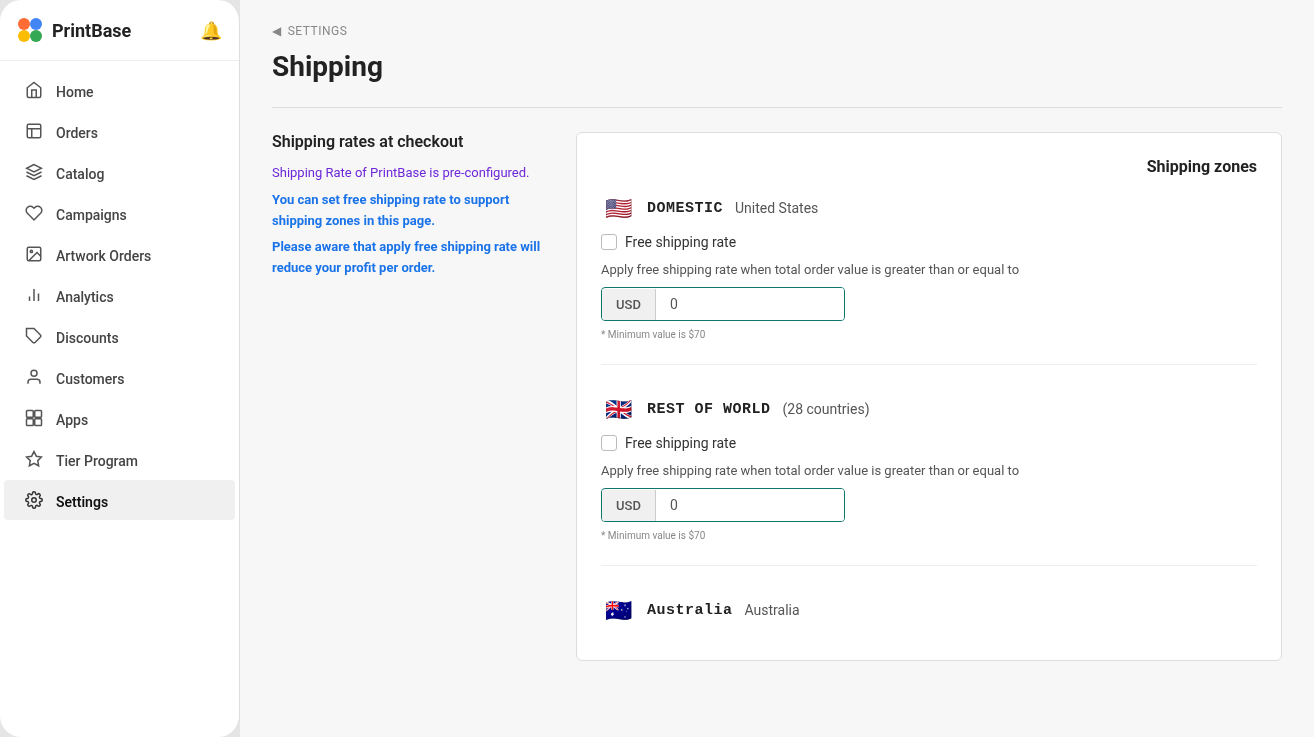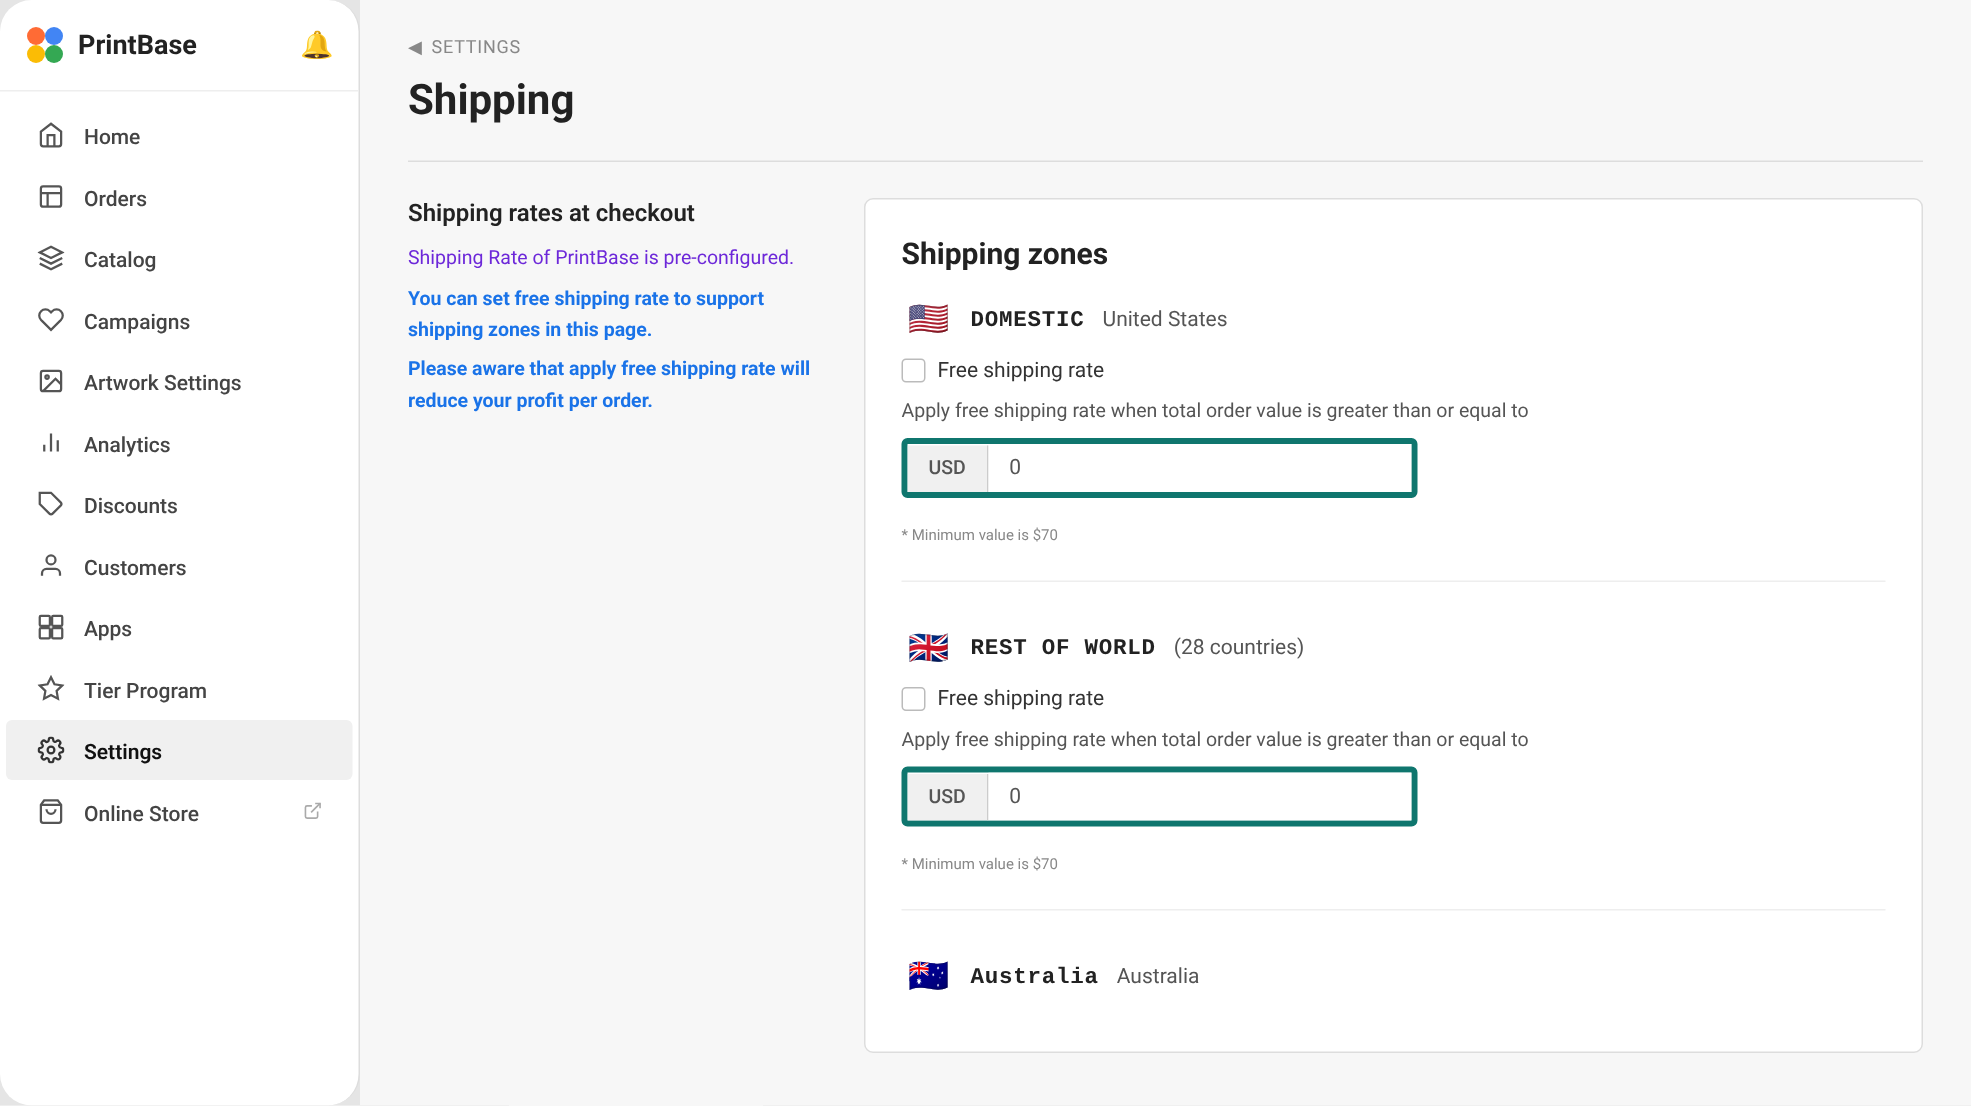"Shipping zones" .zones-title { font-size: 20px -> 16px; text-align: none -> right }
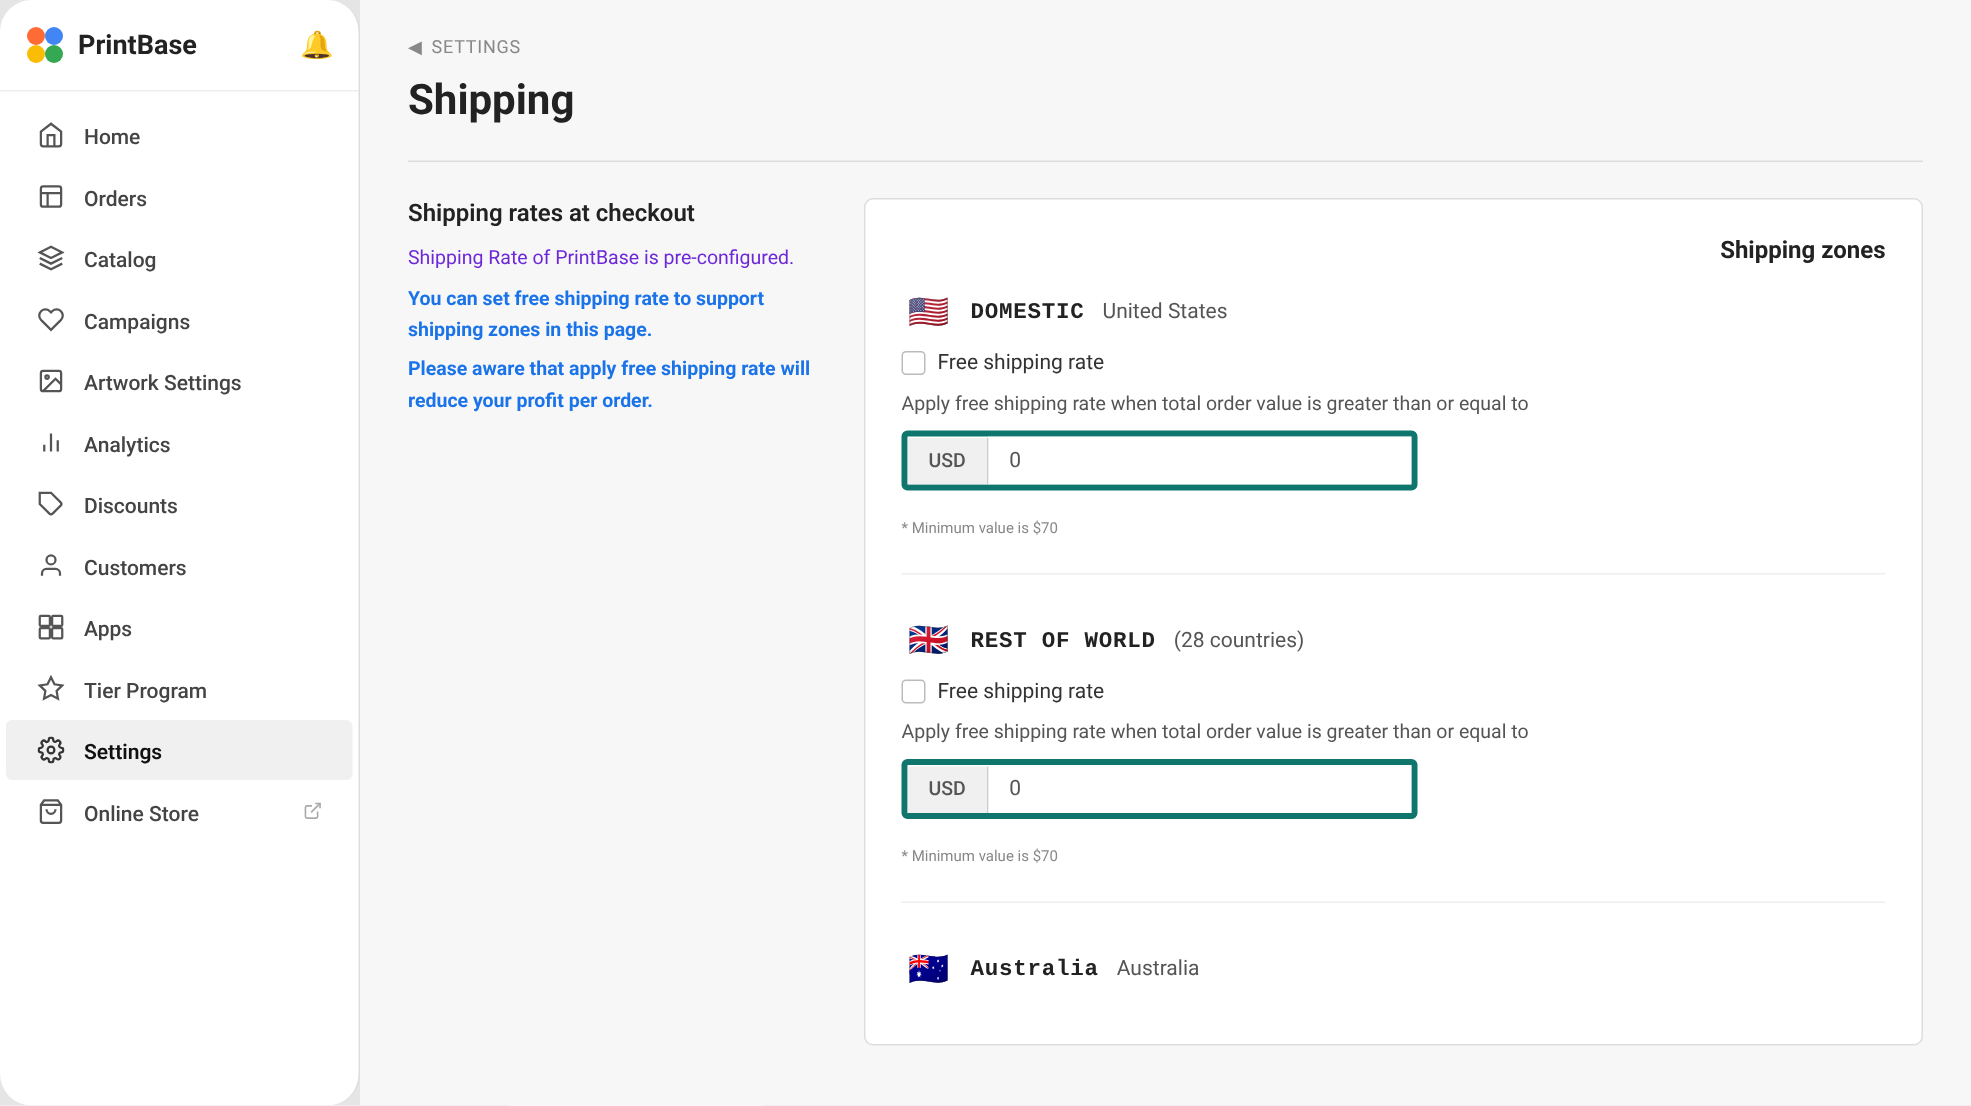"Artwork Settings" span { text: Settings -> Orders }
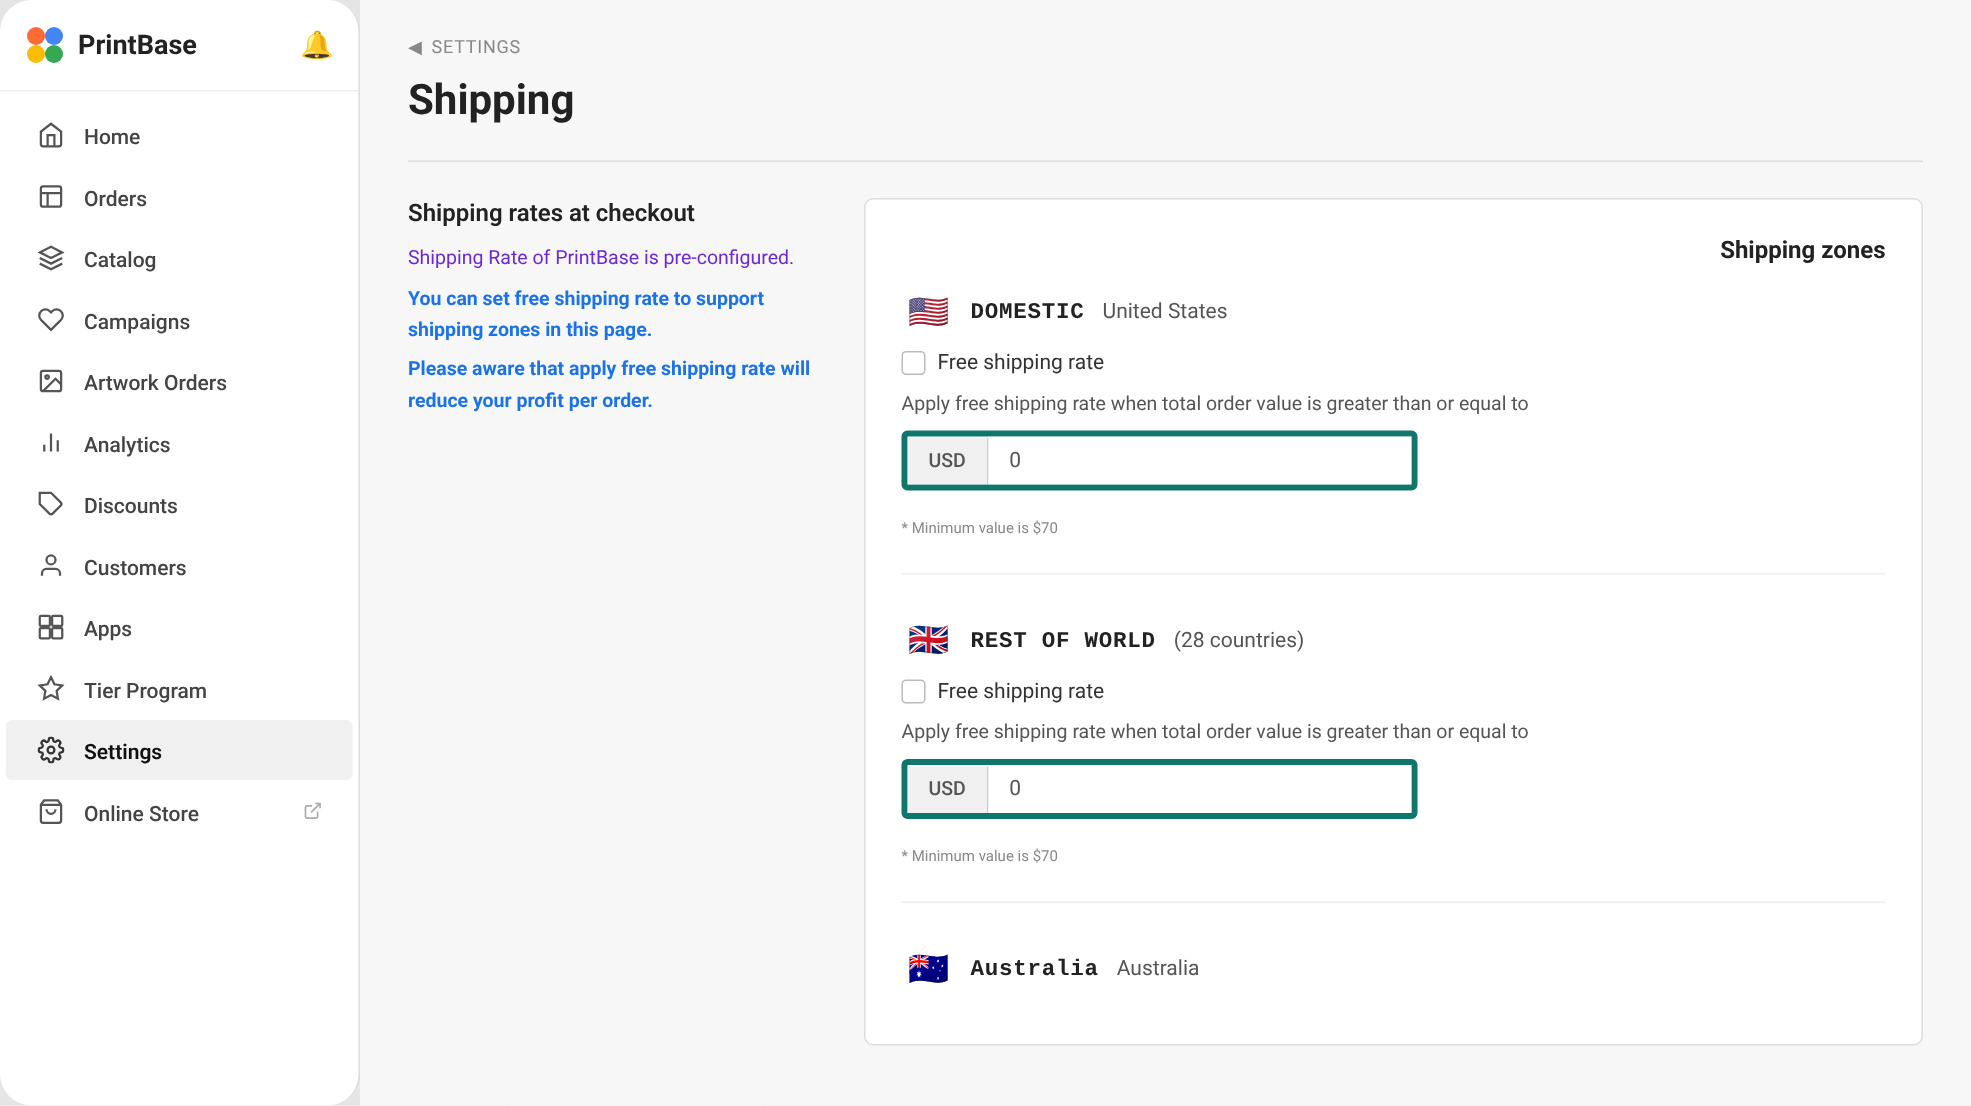"USD" .usd-input-row { border: 4px solid #0f766e -> 1px solid #0f766e; margin-bottom: 20px -> 8px; width: 344px -> 244px }
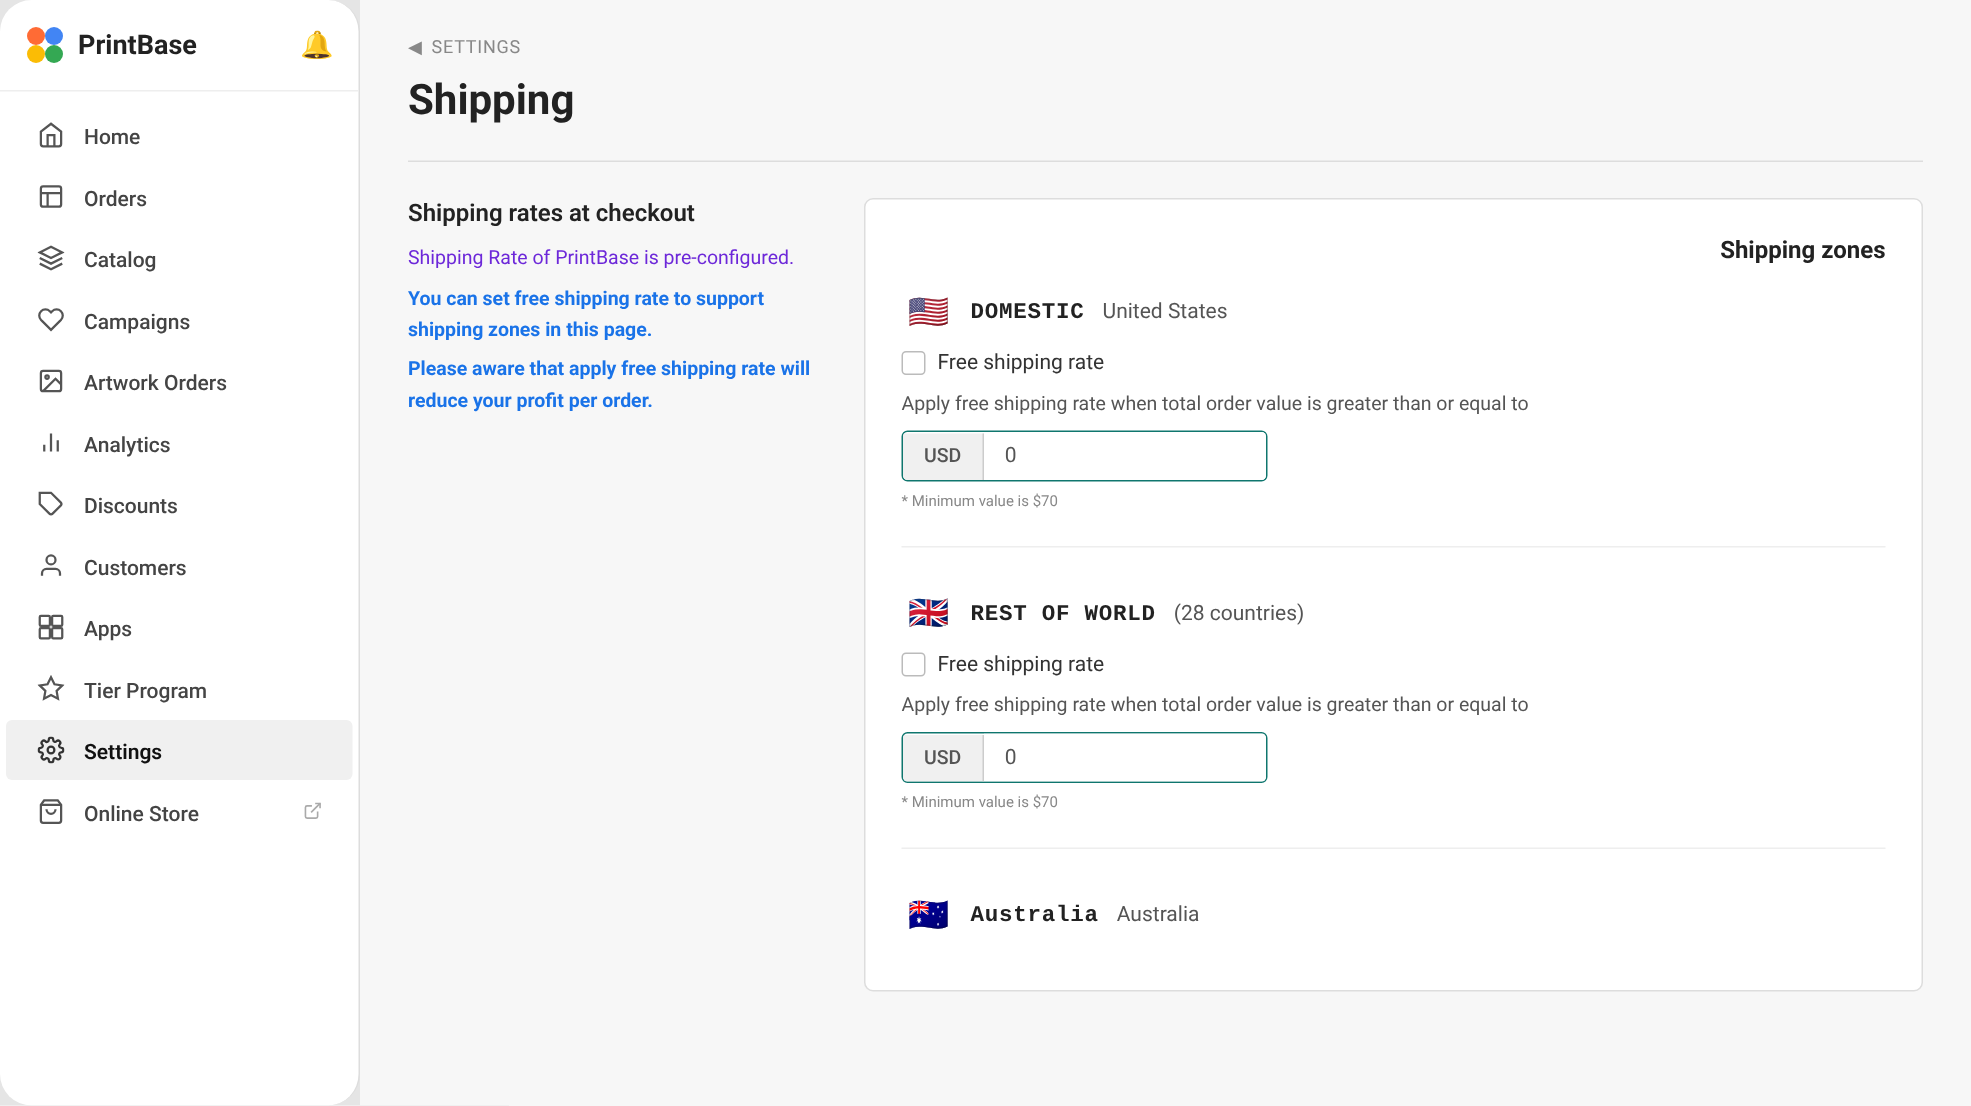"Online Store" li.nav-item { html: <li> <span> <svg> <path></path> <line></line> <path></path> </svg> </span> <span>Online Store</span> <span> <svg> <path></path> <polyline></polyline> <line></line> </svg> </span> </li> -> none }
